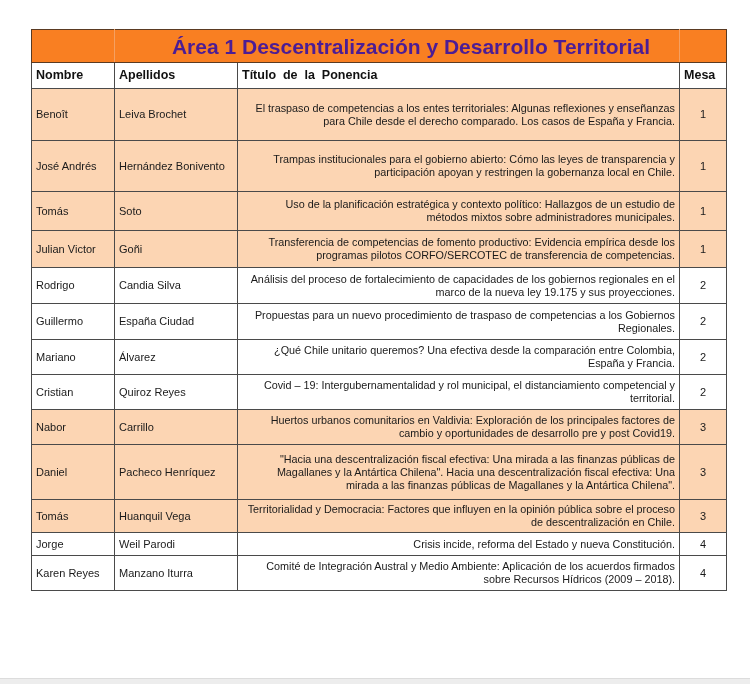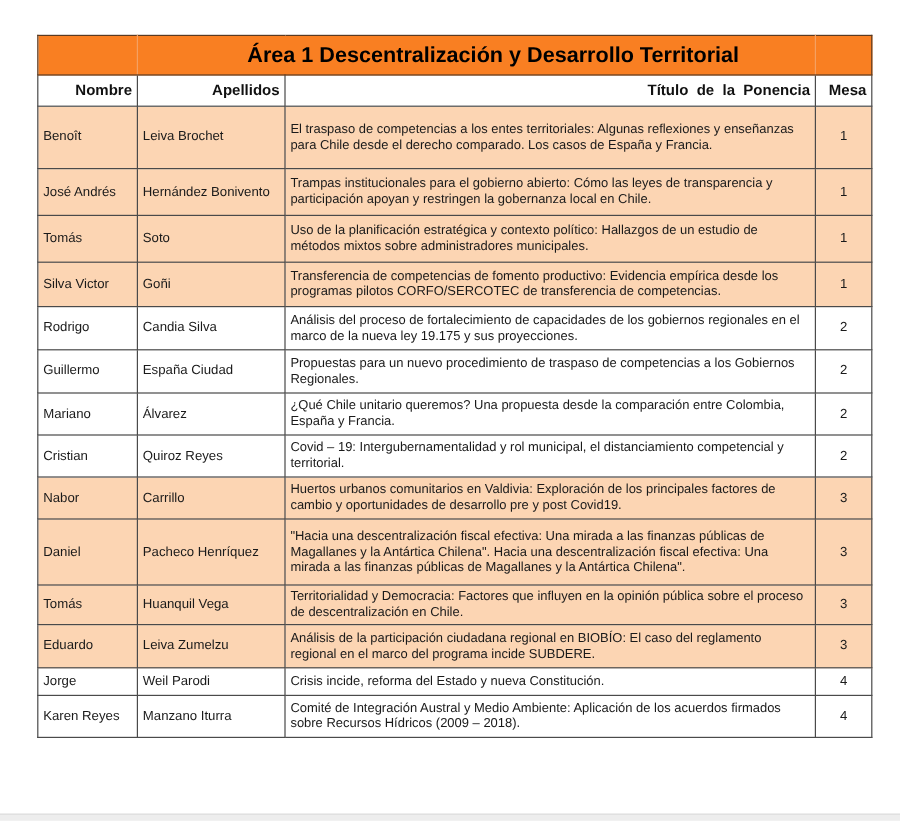"Área 1 Descentralización y Desarrollo" tr.title-row th { color: #000000 -> #4c1d95; font-size: 18px -> 21px }
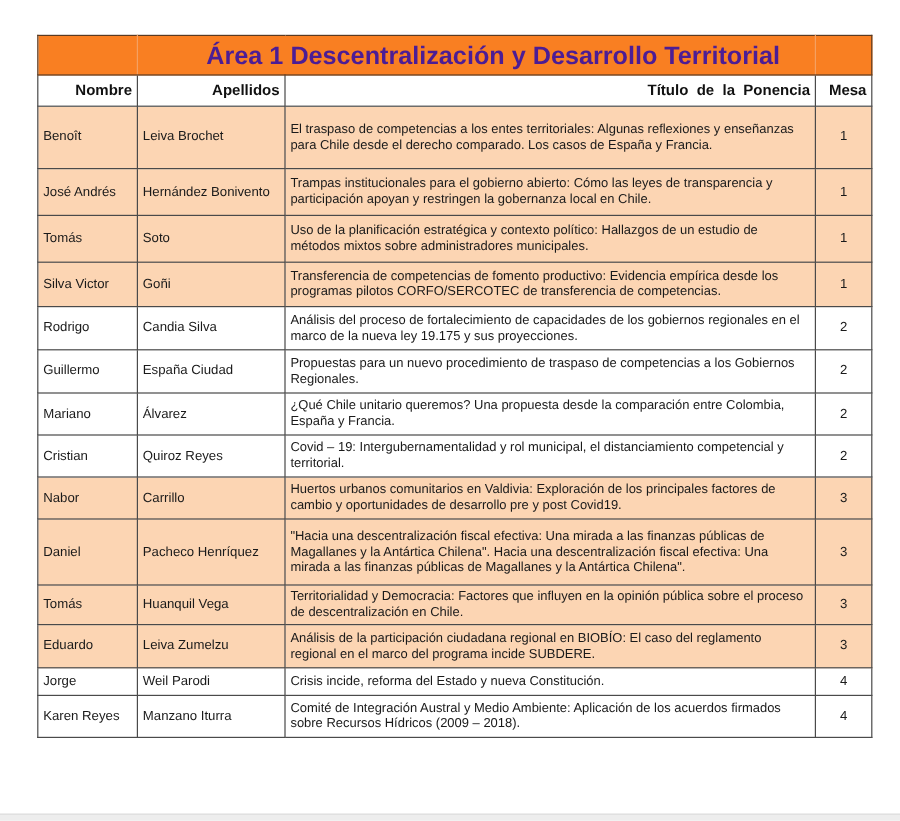"Nombre" tr.head-row th { text-align: right -> left }
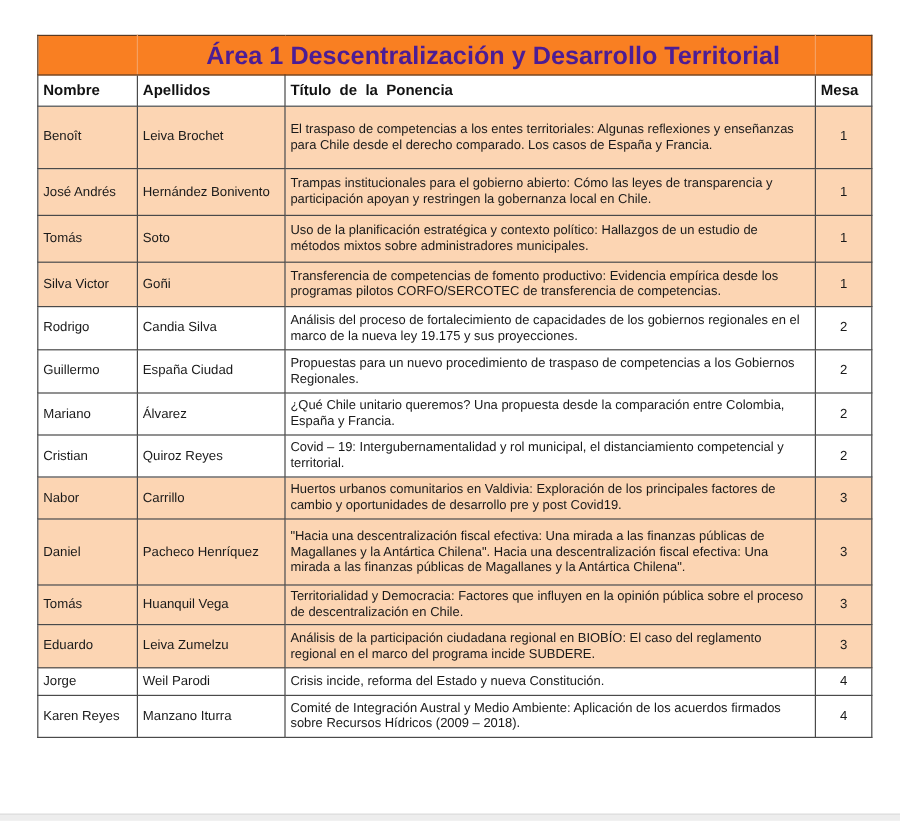"El traspaso de competencias a" td.title { text-align: none -> right }
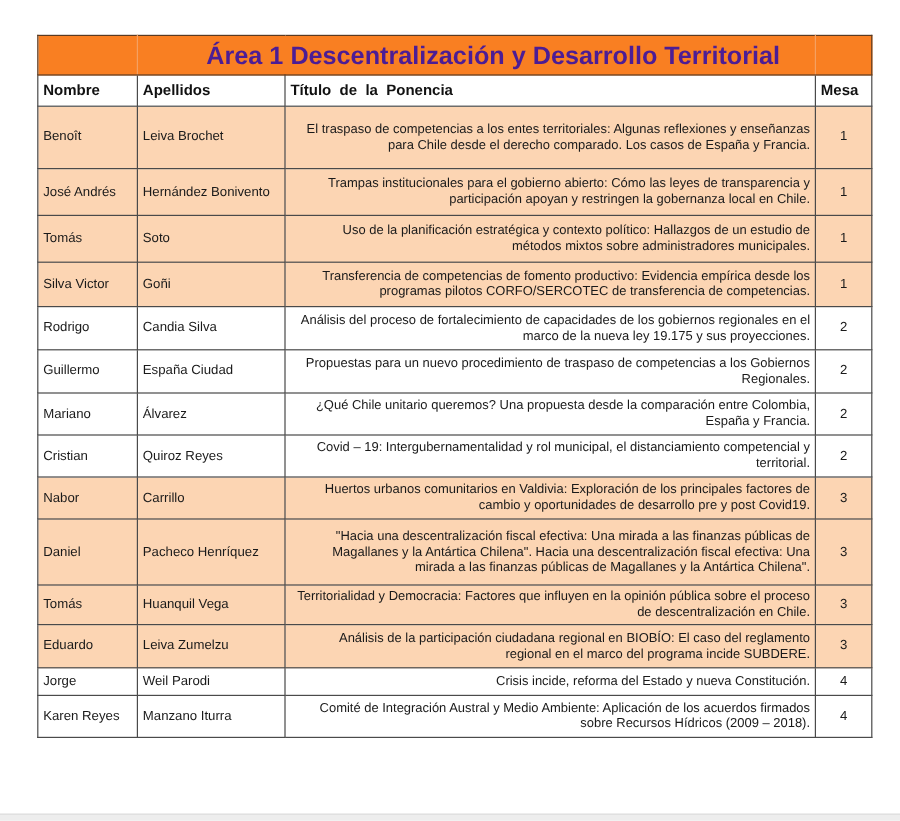"José Andrés" tr.data-row { height: 39px -> 51px }
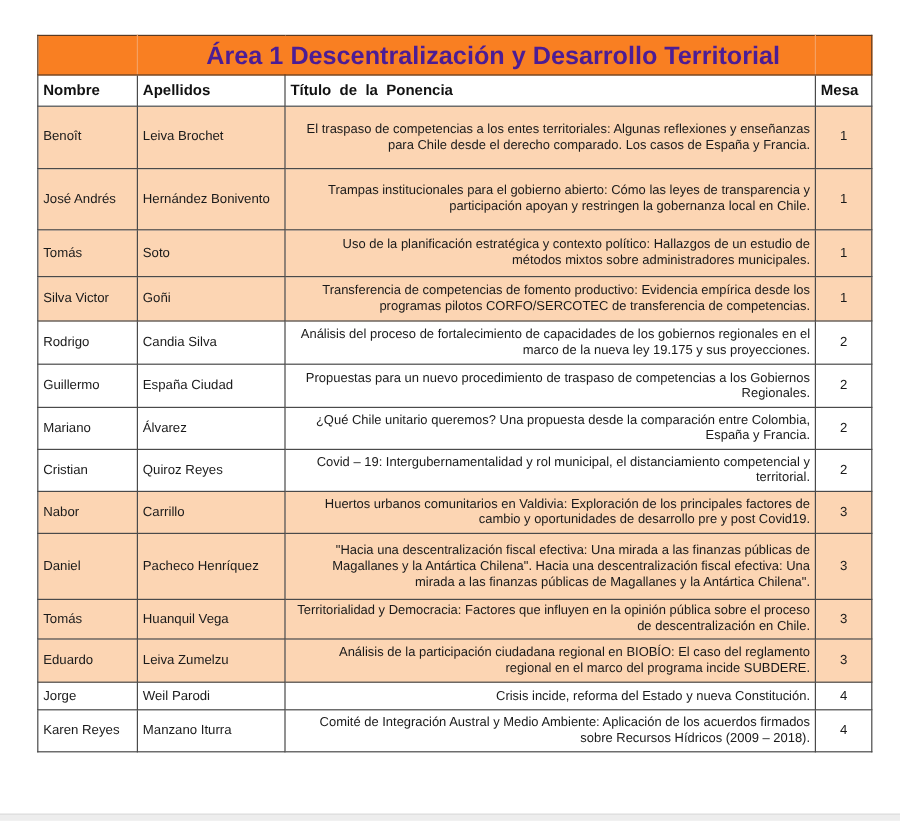"Silva Victor" td { text: Silva -> Julian }
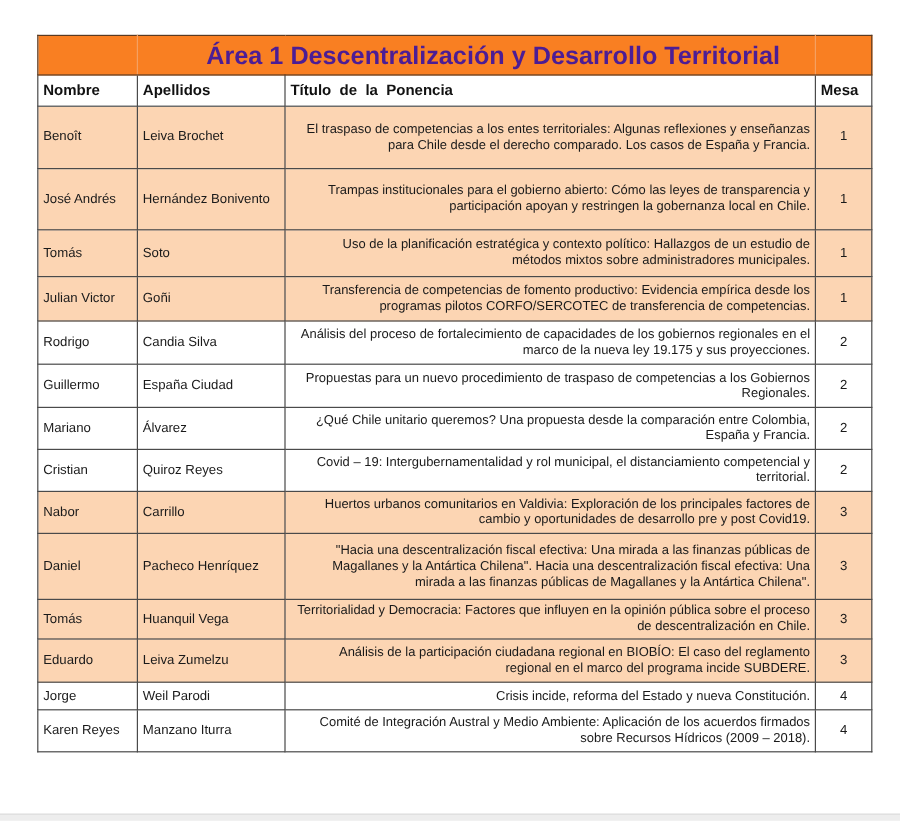"¿Qué Chile unitario queremos? Una" td.title { text: propuesta -> efectiva }
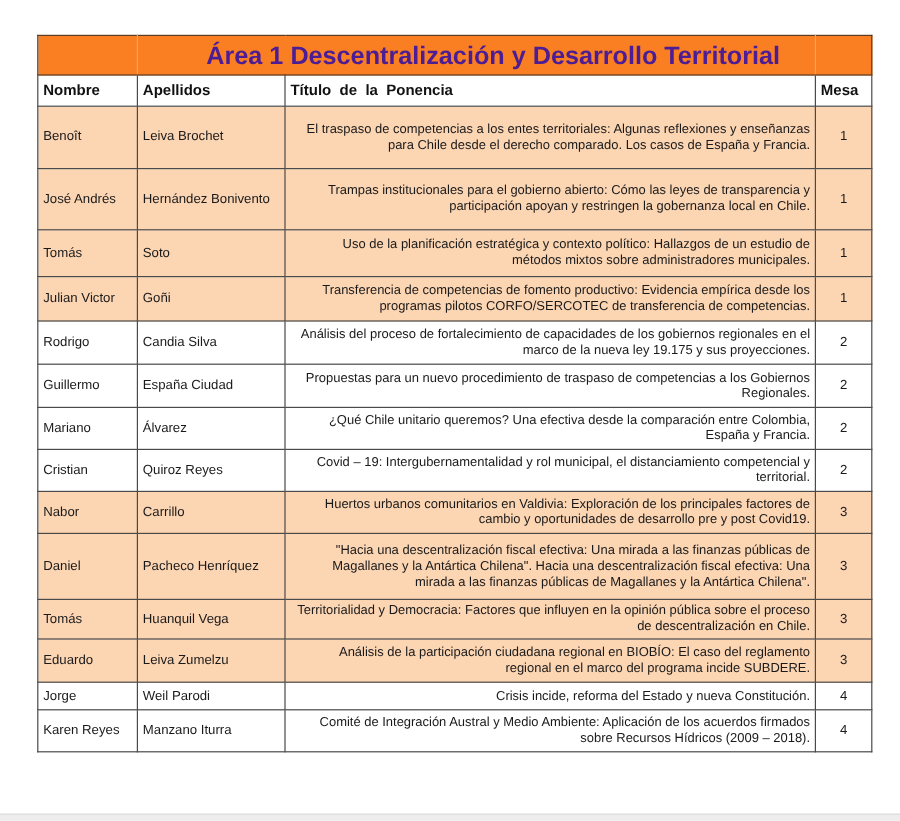"Eduardo" tr.data-row { html: <tr> <td>Eduardo</td> <td>Leiva Zumelzu</td> <td>Análisis de la participación ciudadana regional en BIOBÍO: El caso del reglamento regional en el marco del programa incide SUBDERE.</td> <td>3</td> </tr> -> none }
